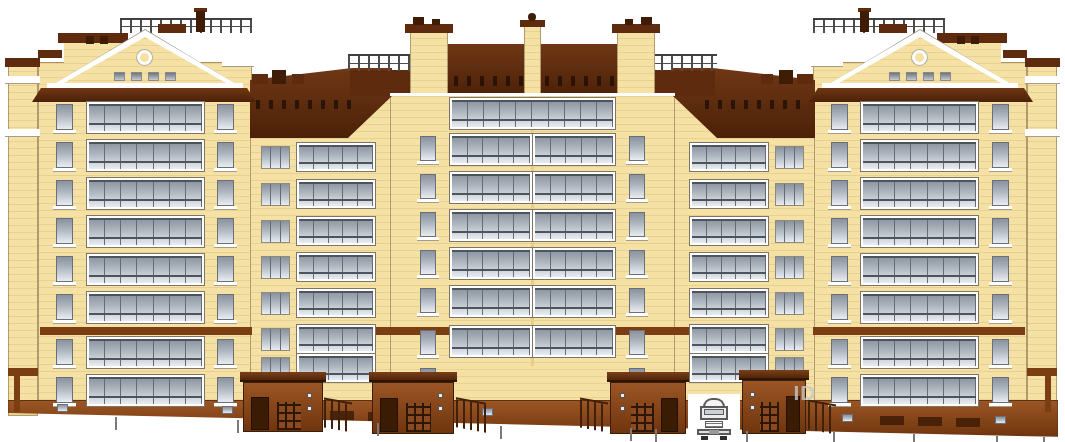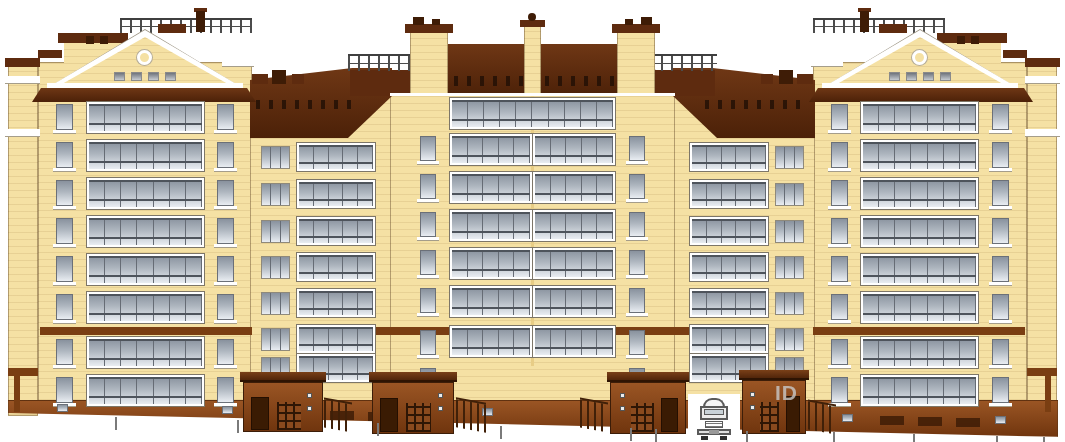"ID" div.el { text-align: none -> center }
